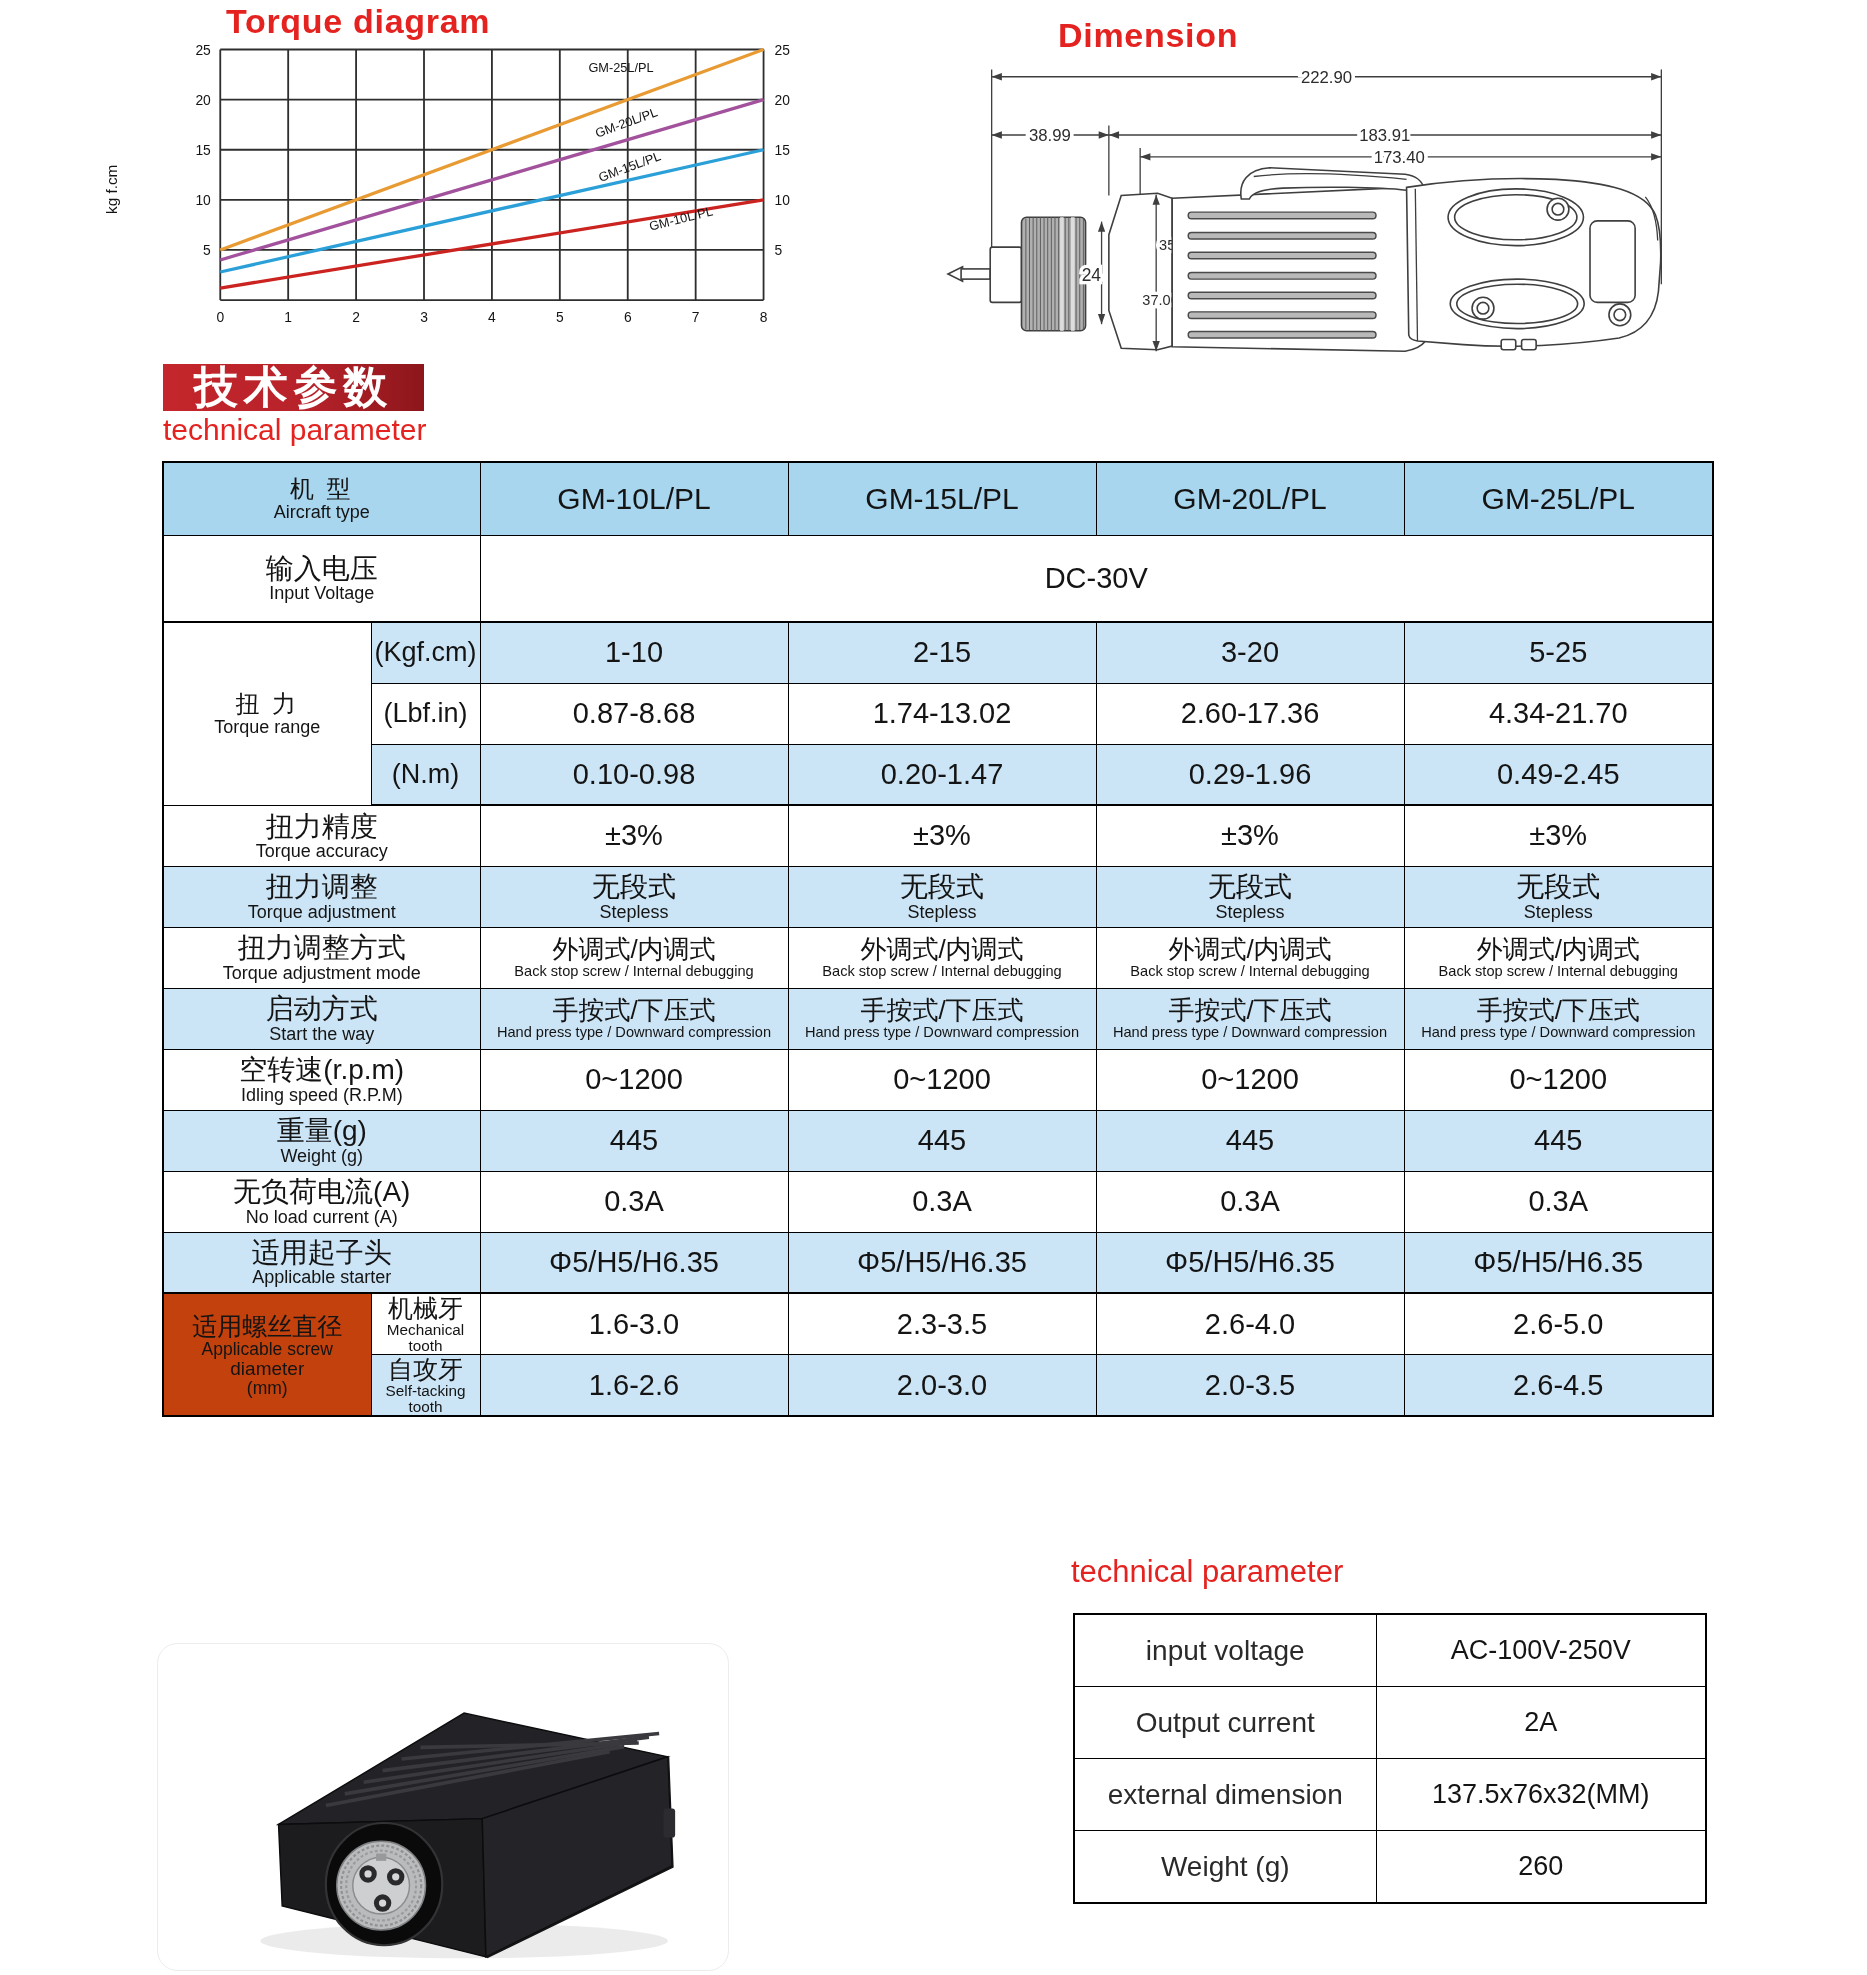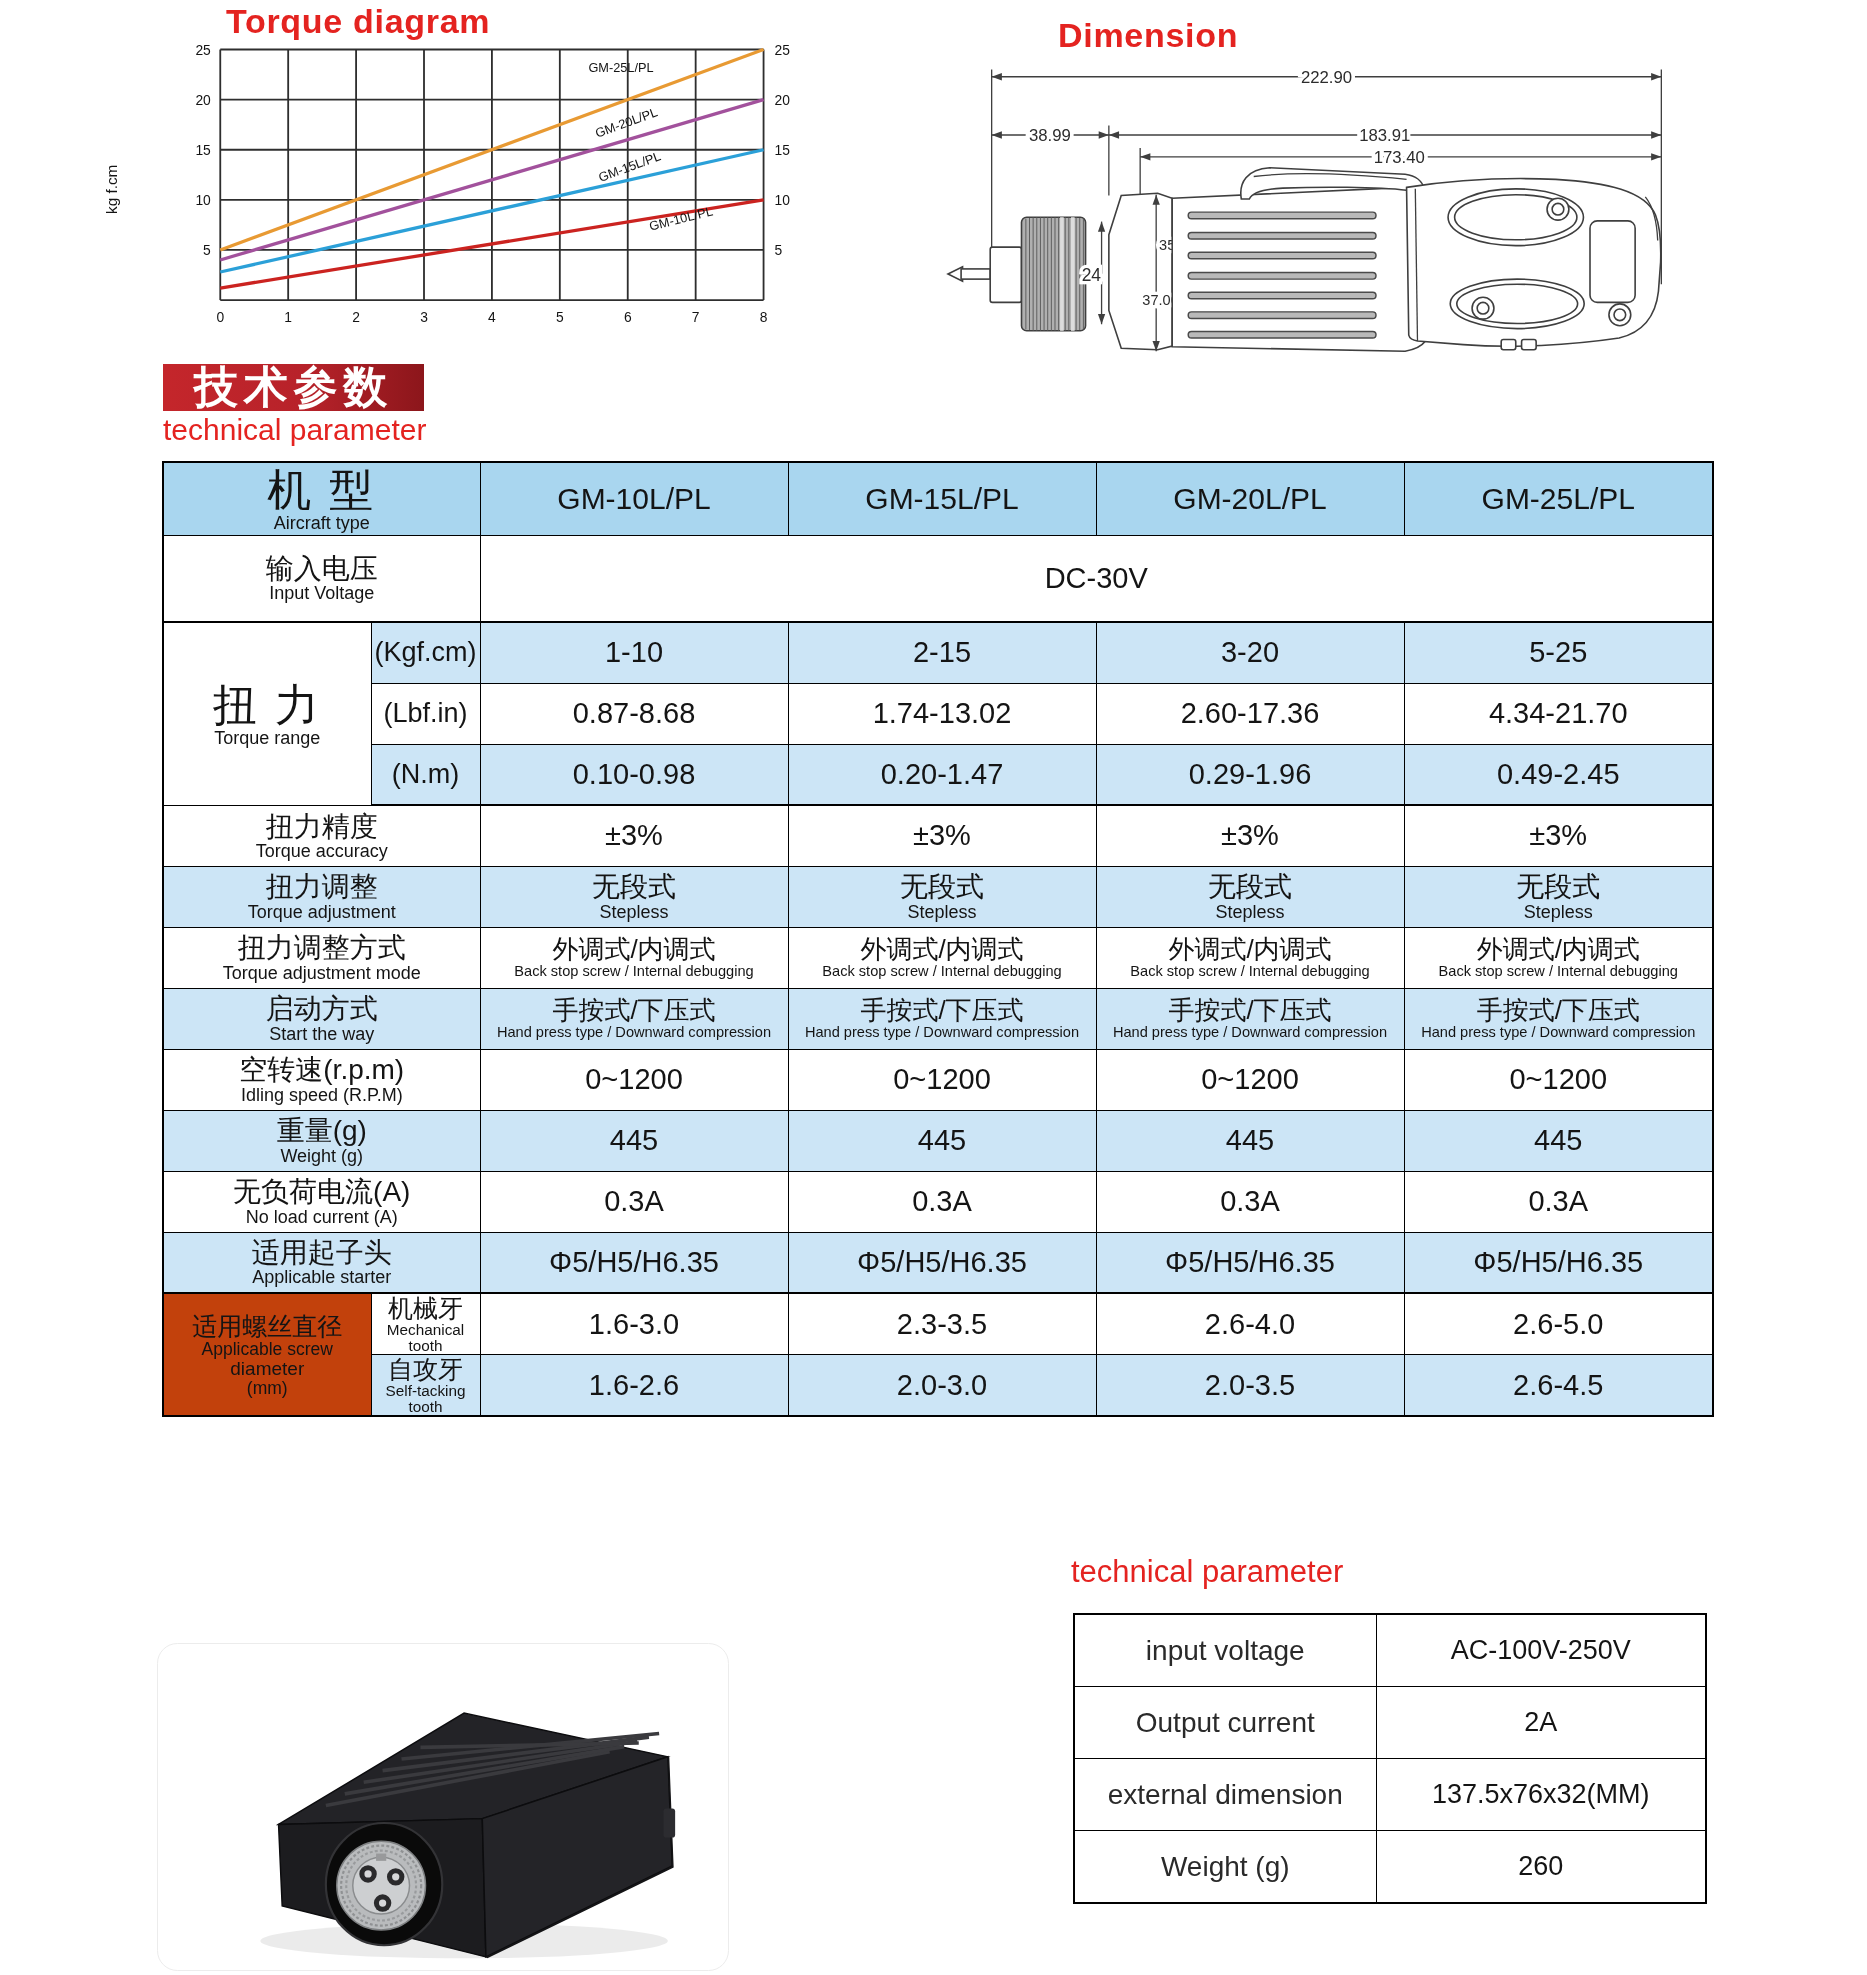"机 型" .zhb { font-size: 44px -> 24px }
